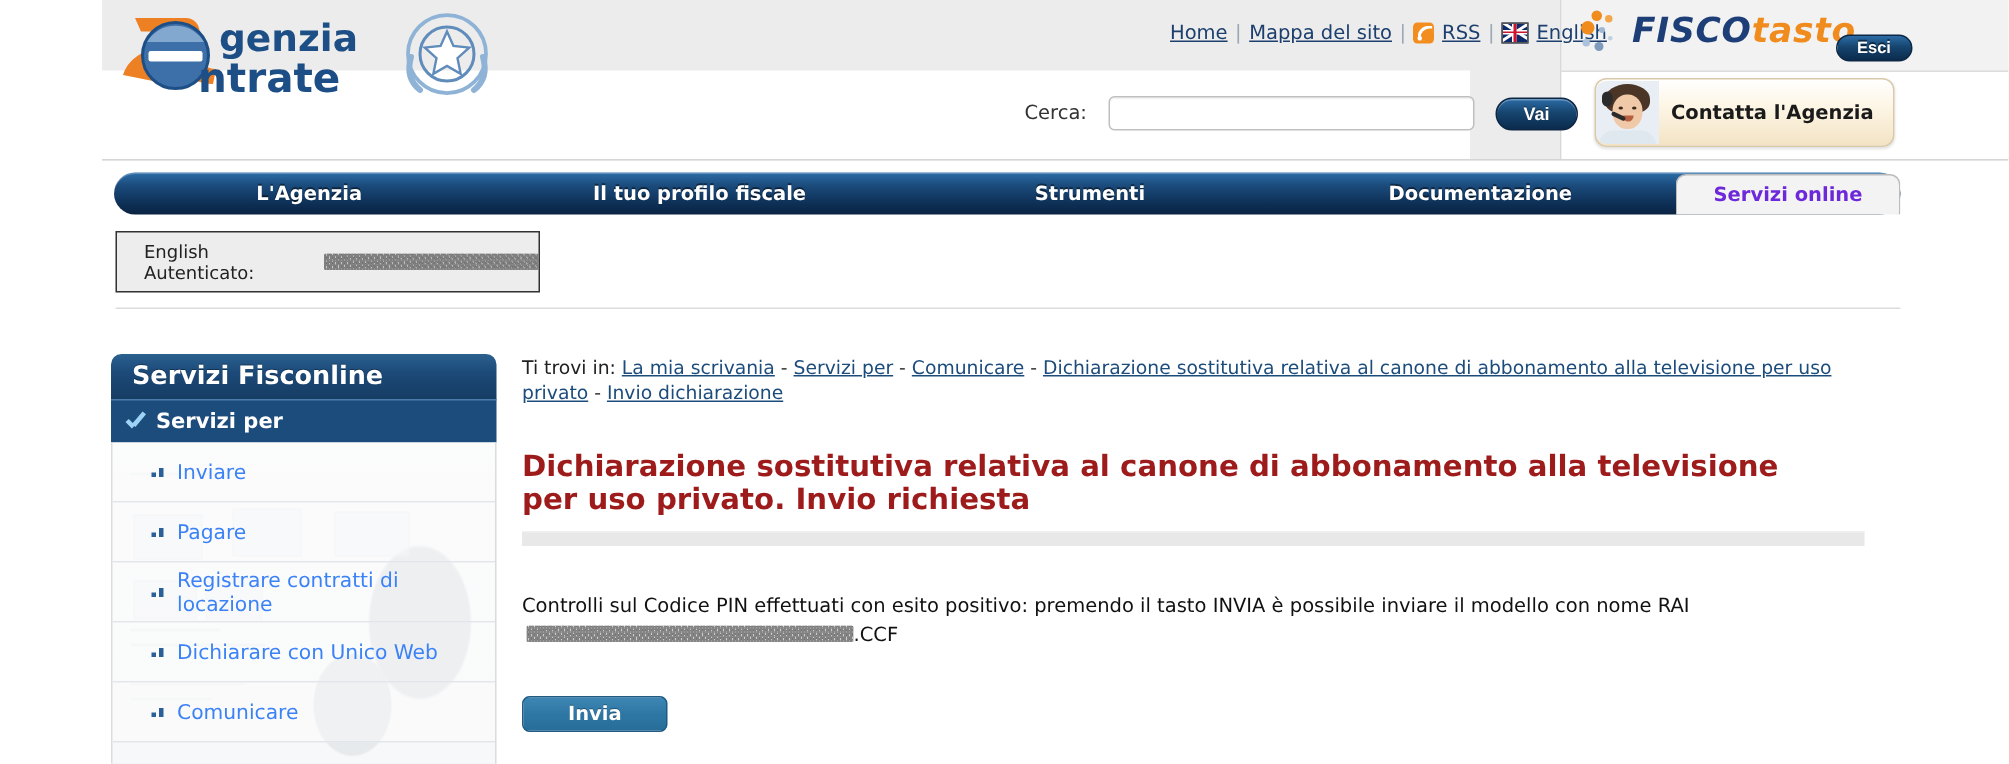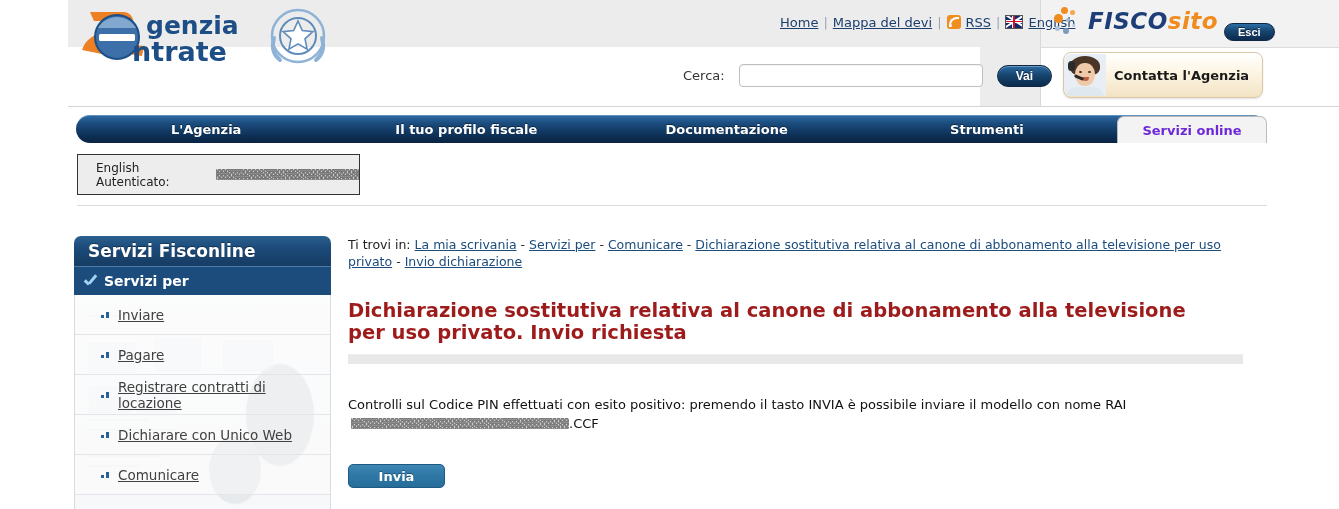"Mappa del devi" a { text: devi -> sito }
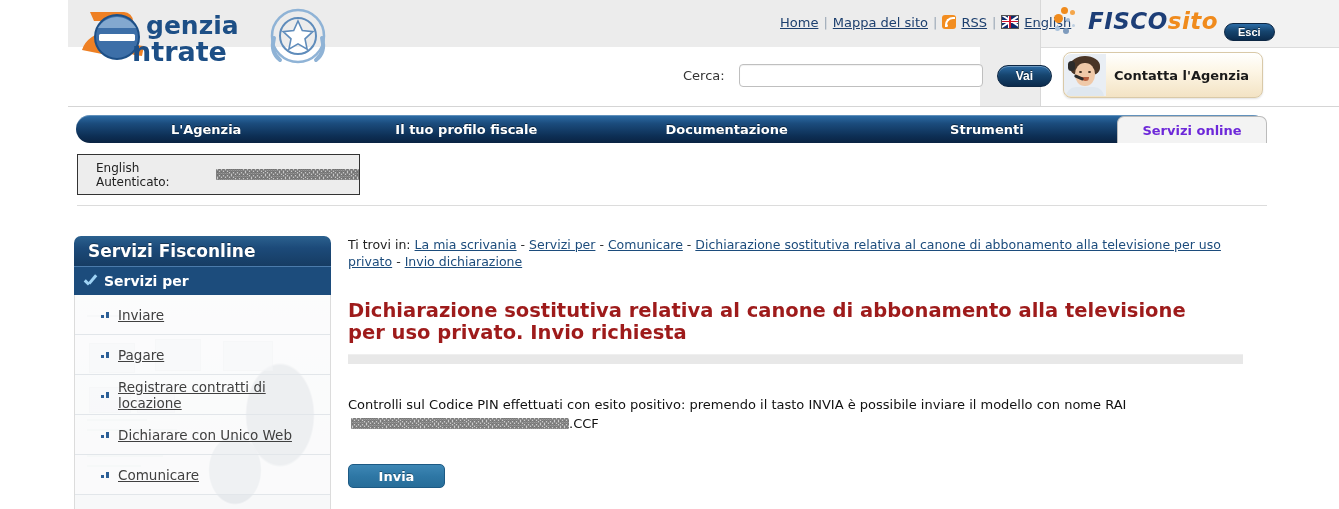"sito" span.b { text: sito -> tasto }
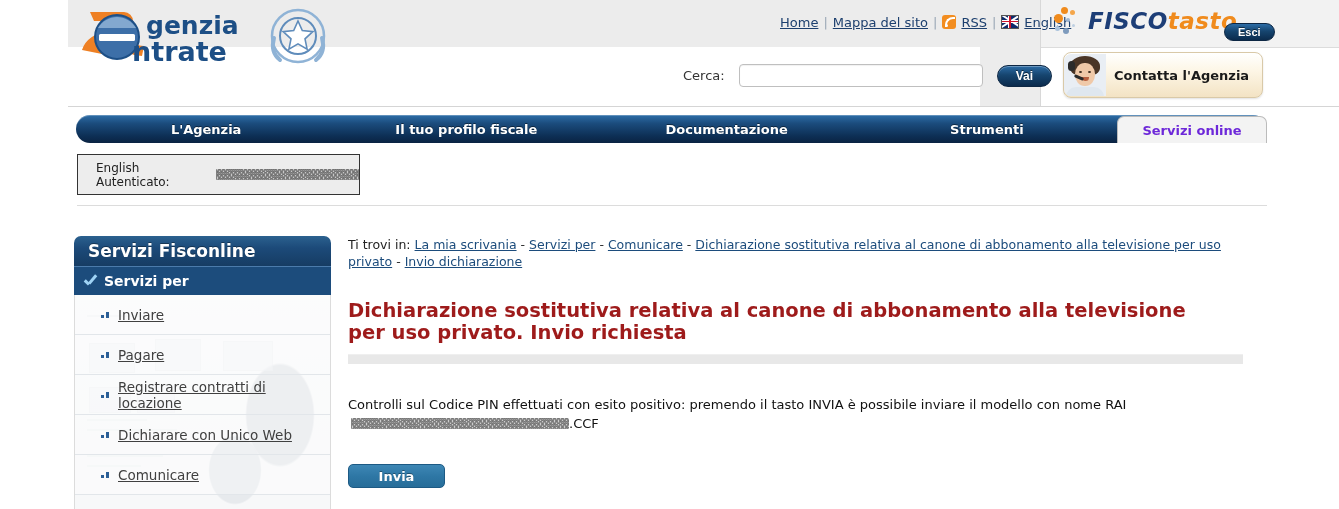"Documentazione" div.navitem { order: before "Strumenti" -> after "Strumenti" }
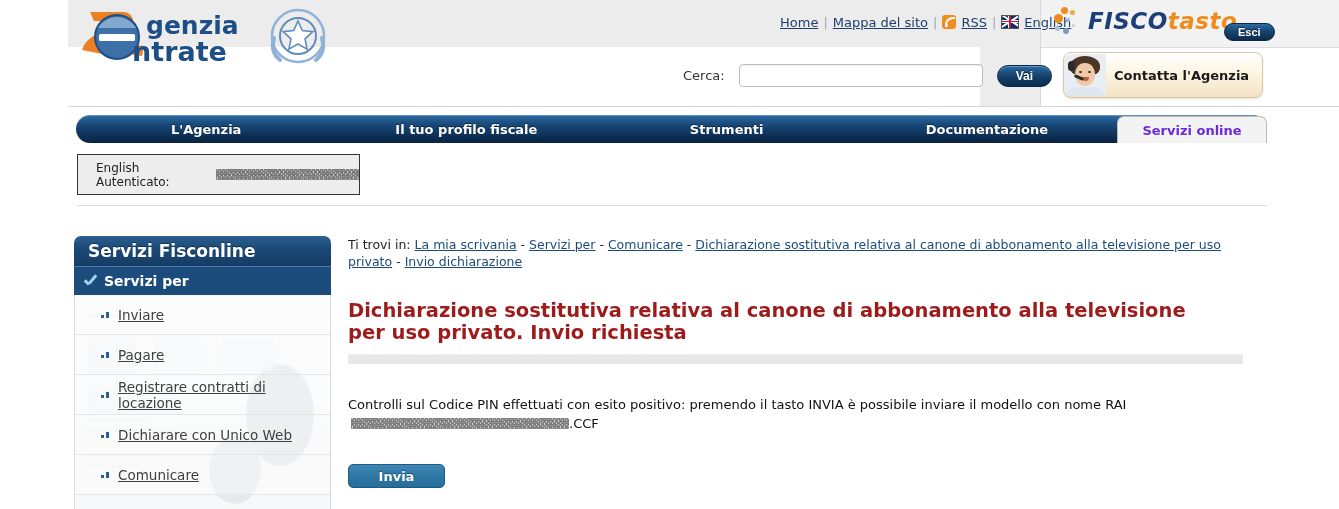"Inviare" .sb-item { color: #404040 -> #3b82f6; text-decoration: underline -> none }
